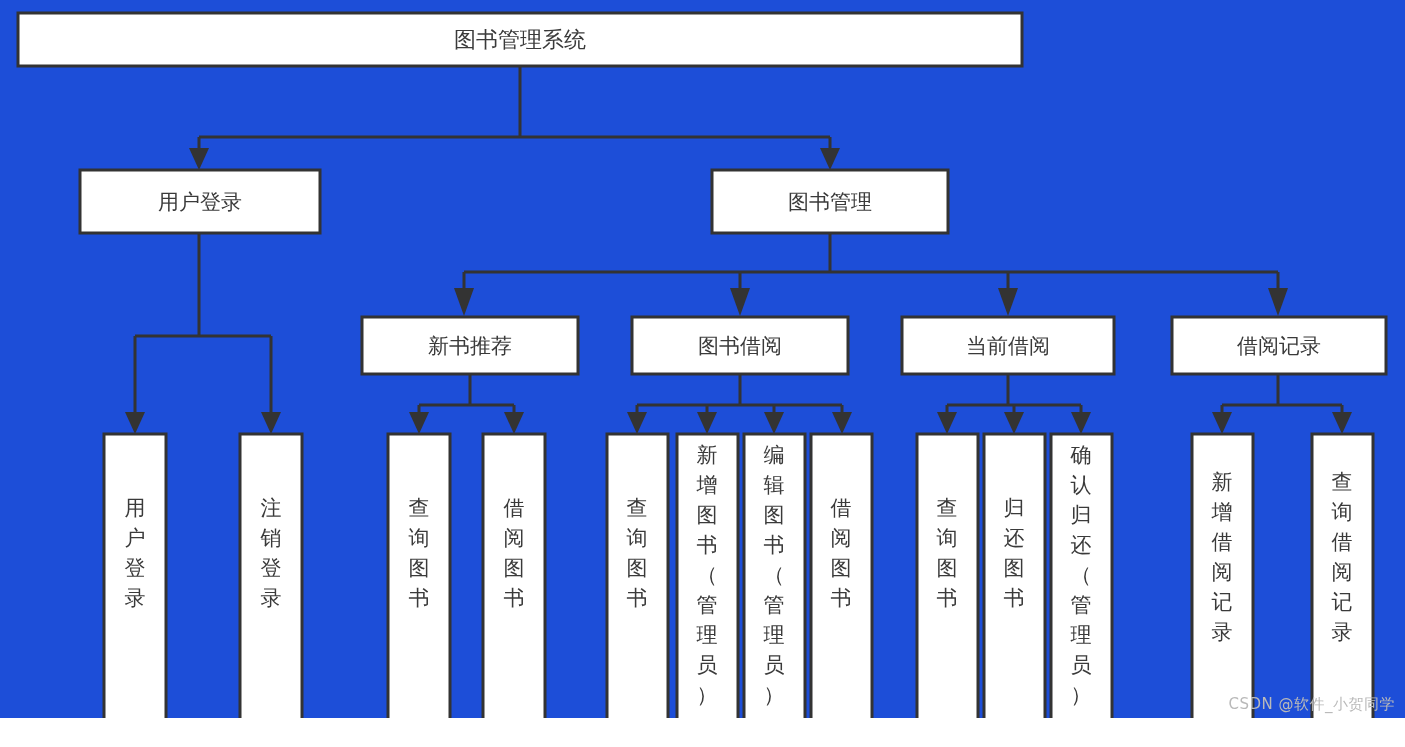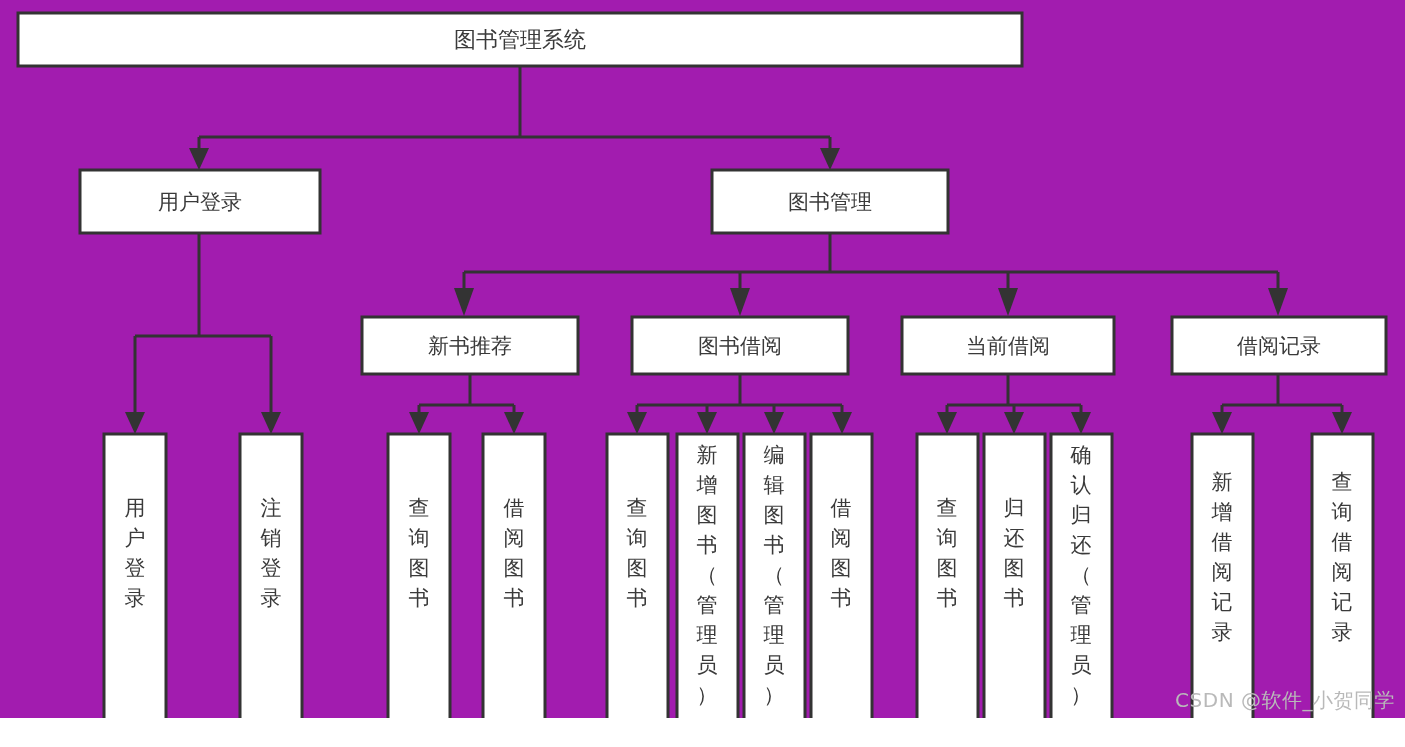"图书管理系统" #diagram-root { background: #a21caf -> #1d4ed8 }
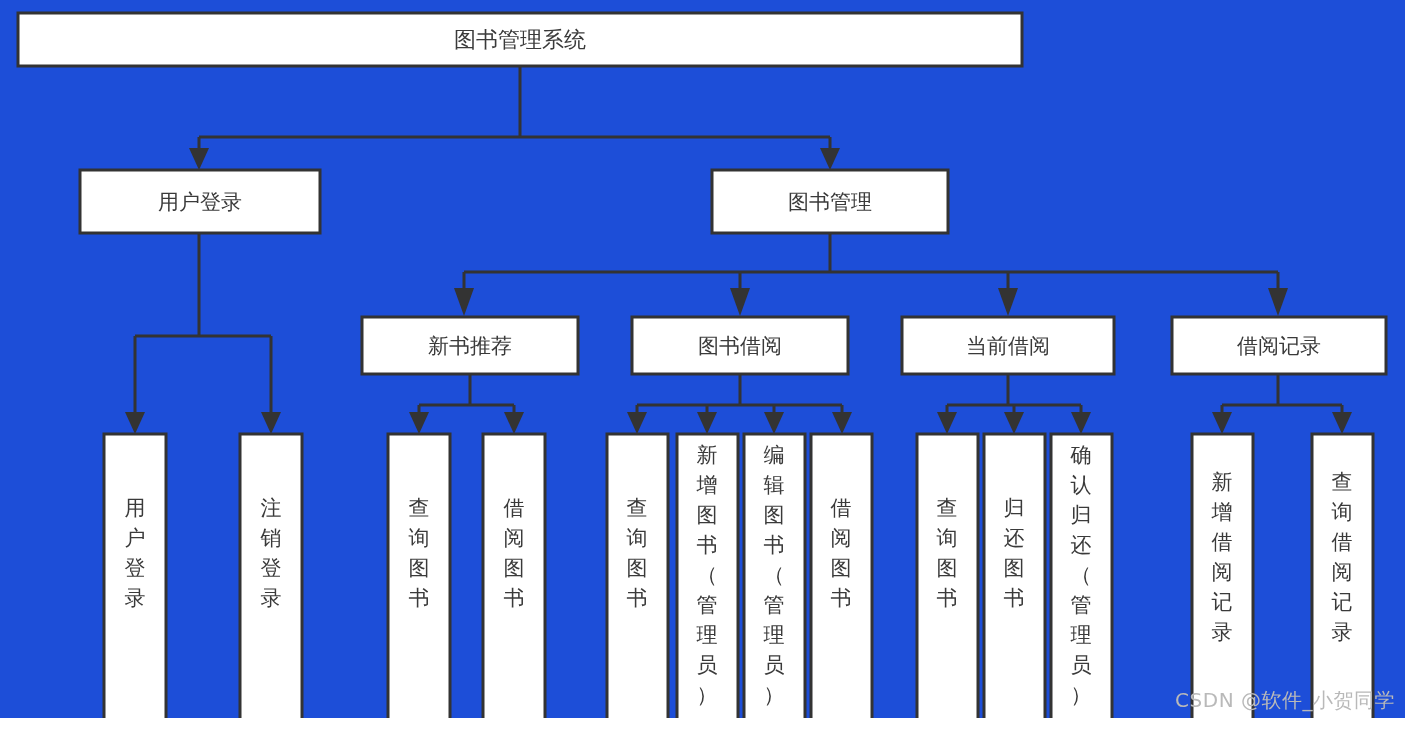"CSDN @软件_小贺同学" .watermark { font-size: 20px -> 15px }
